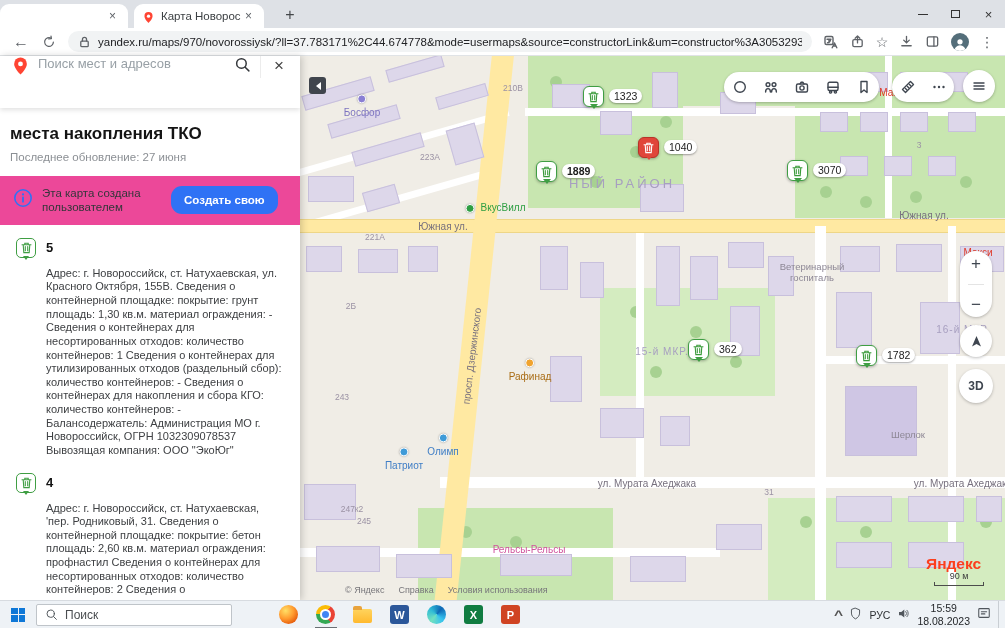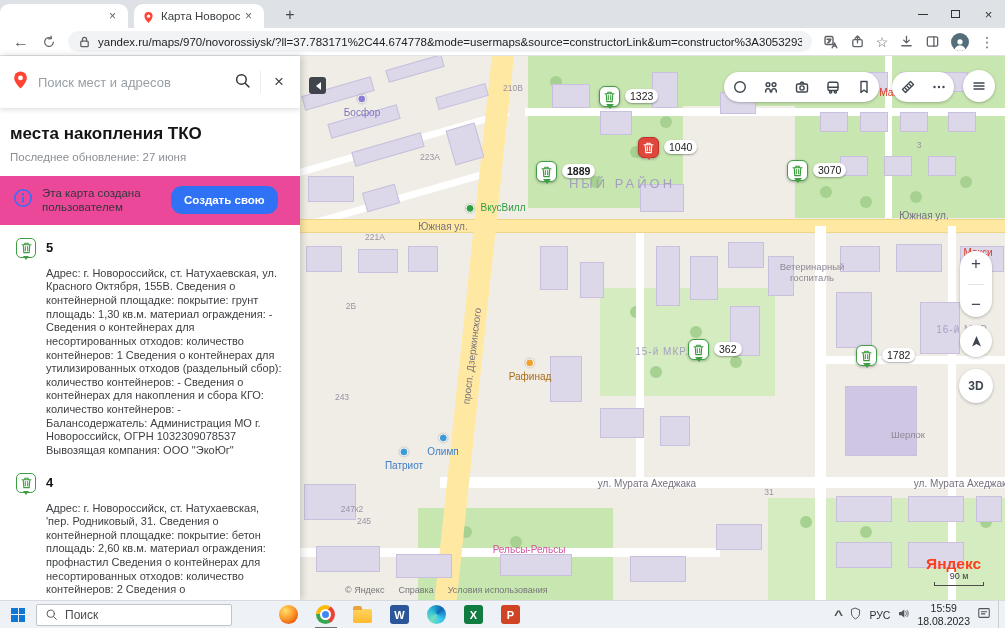"Поиск мест и адресов" .search-row { align-items: center -> flex-start }
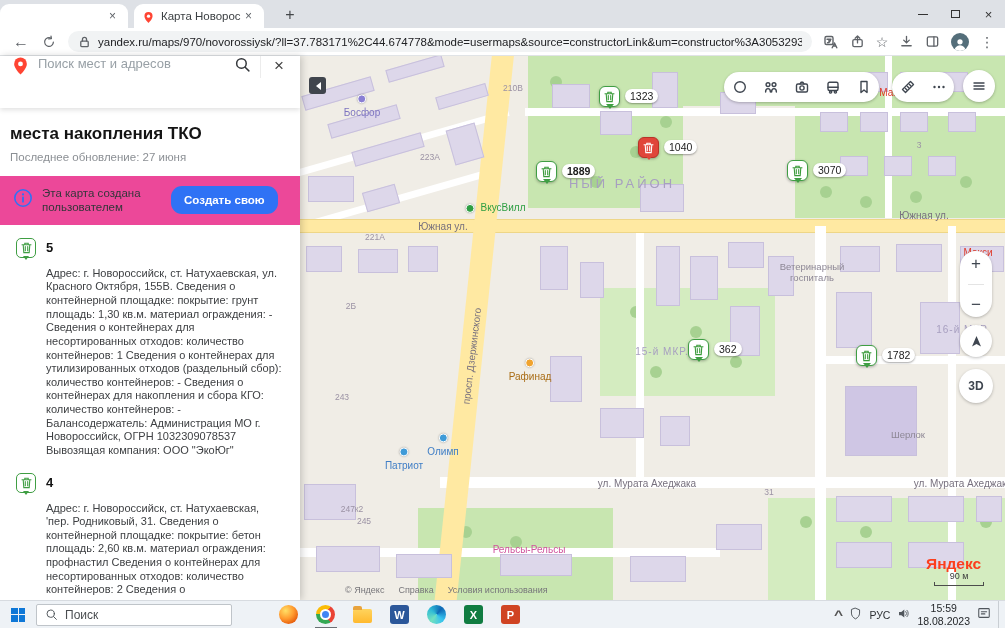"1323" div.marker { left: 299px -> 283px }
